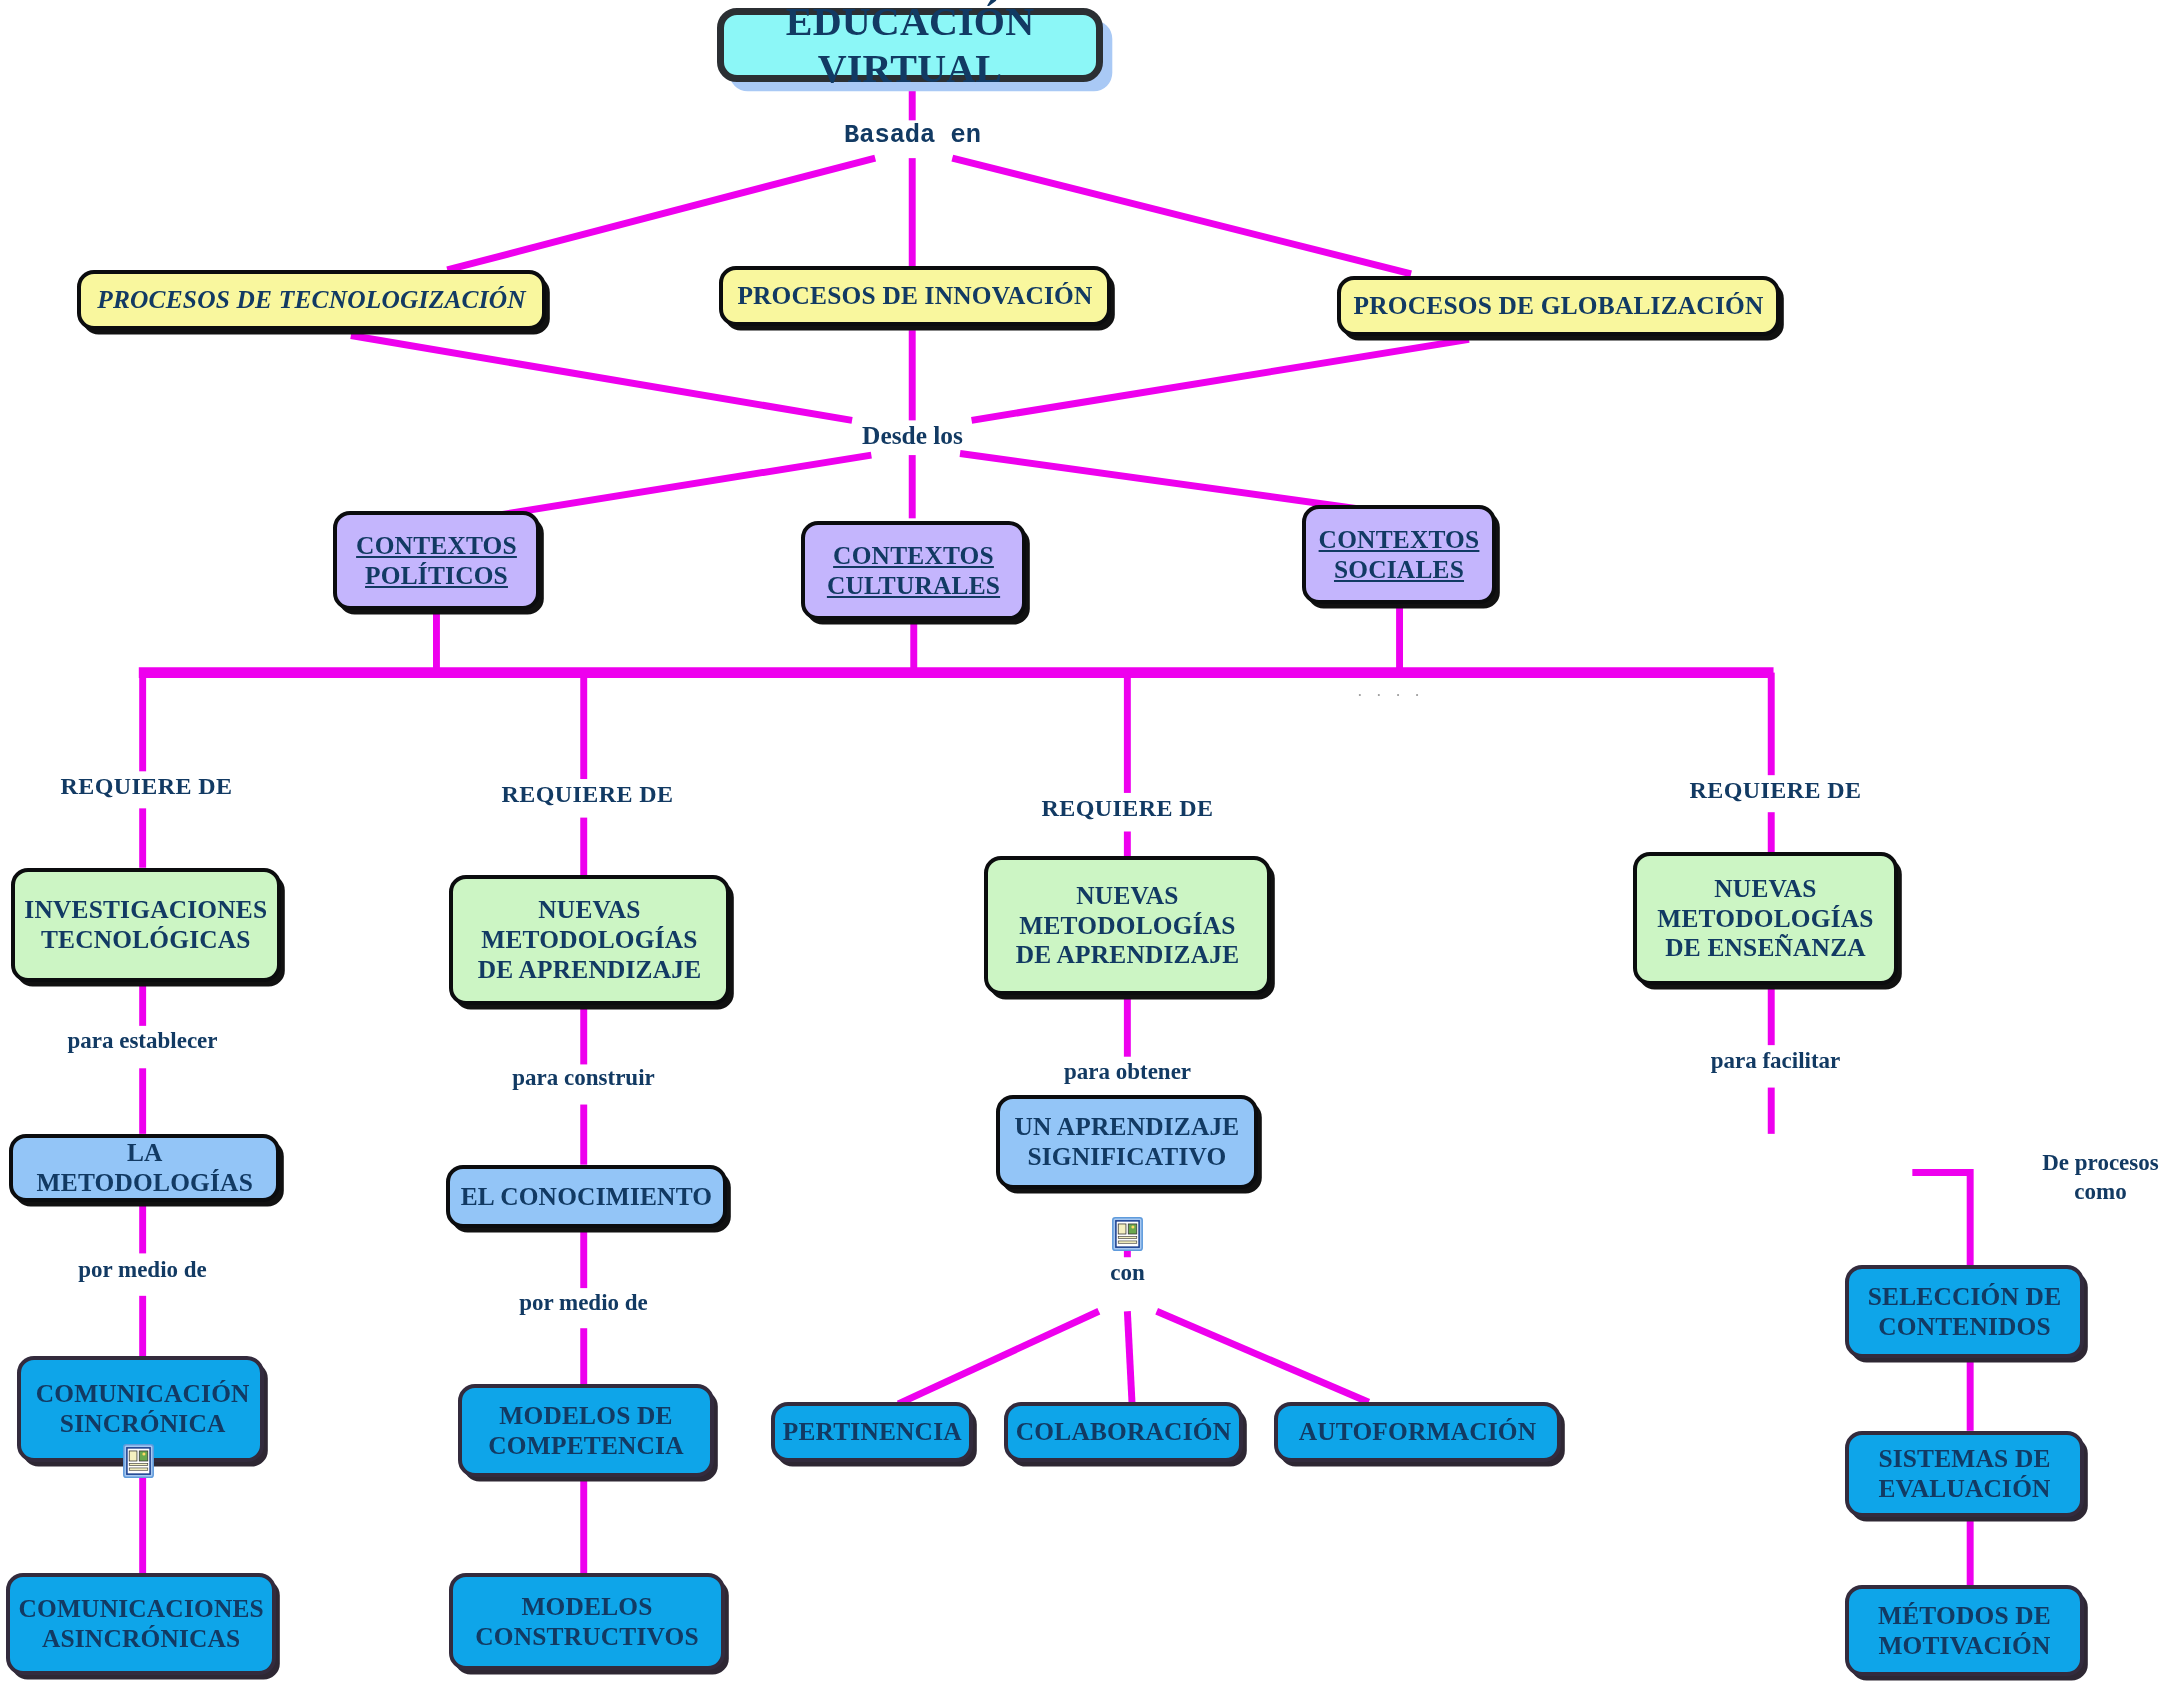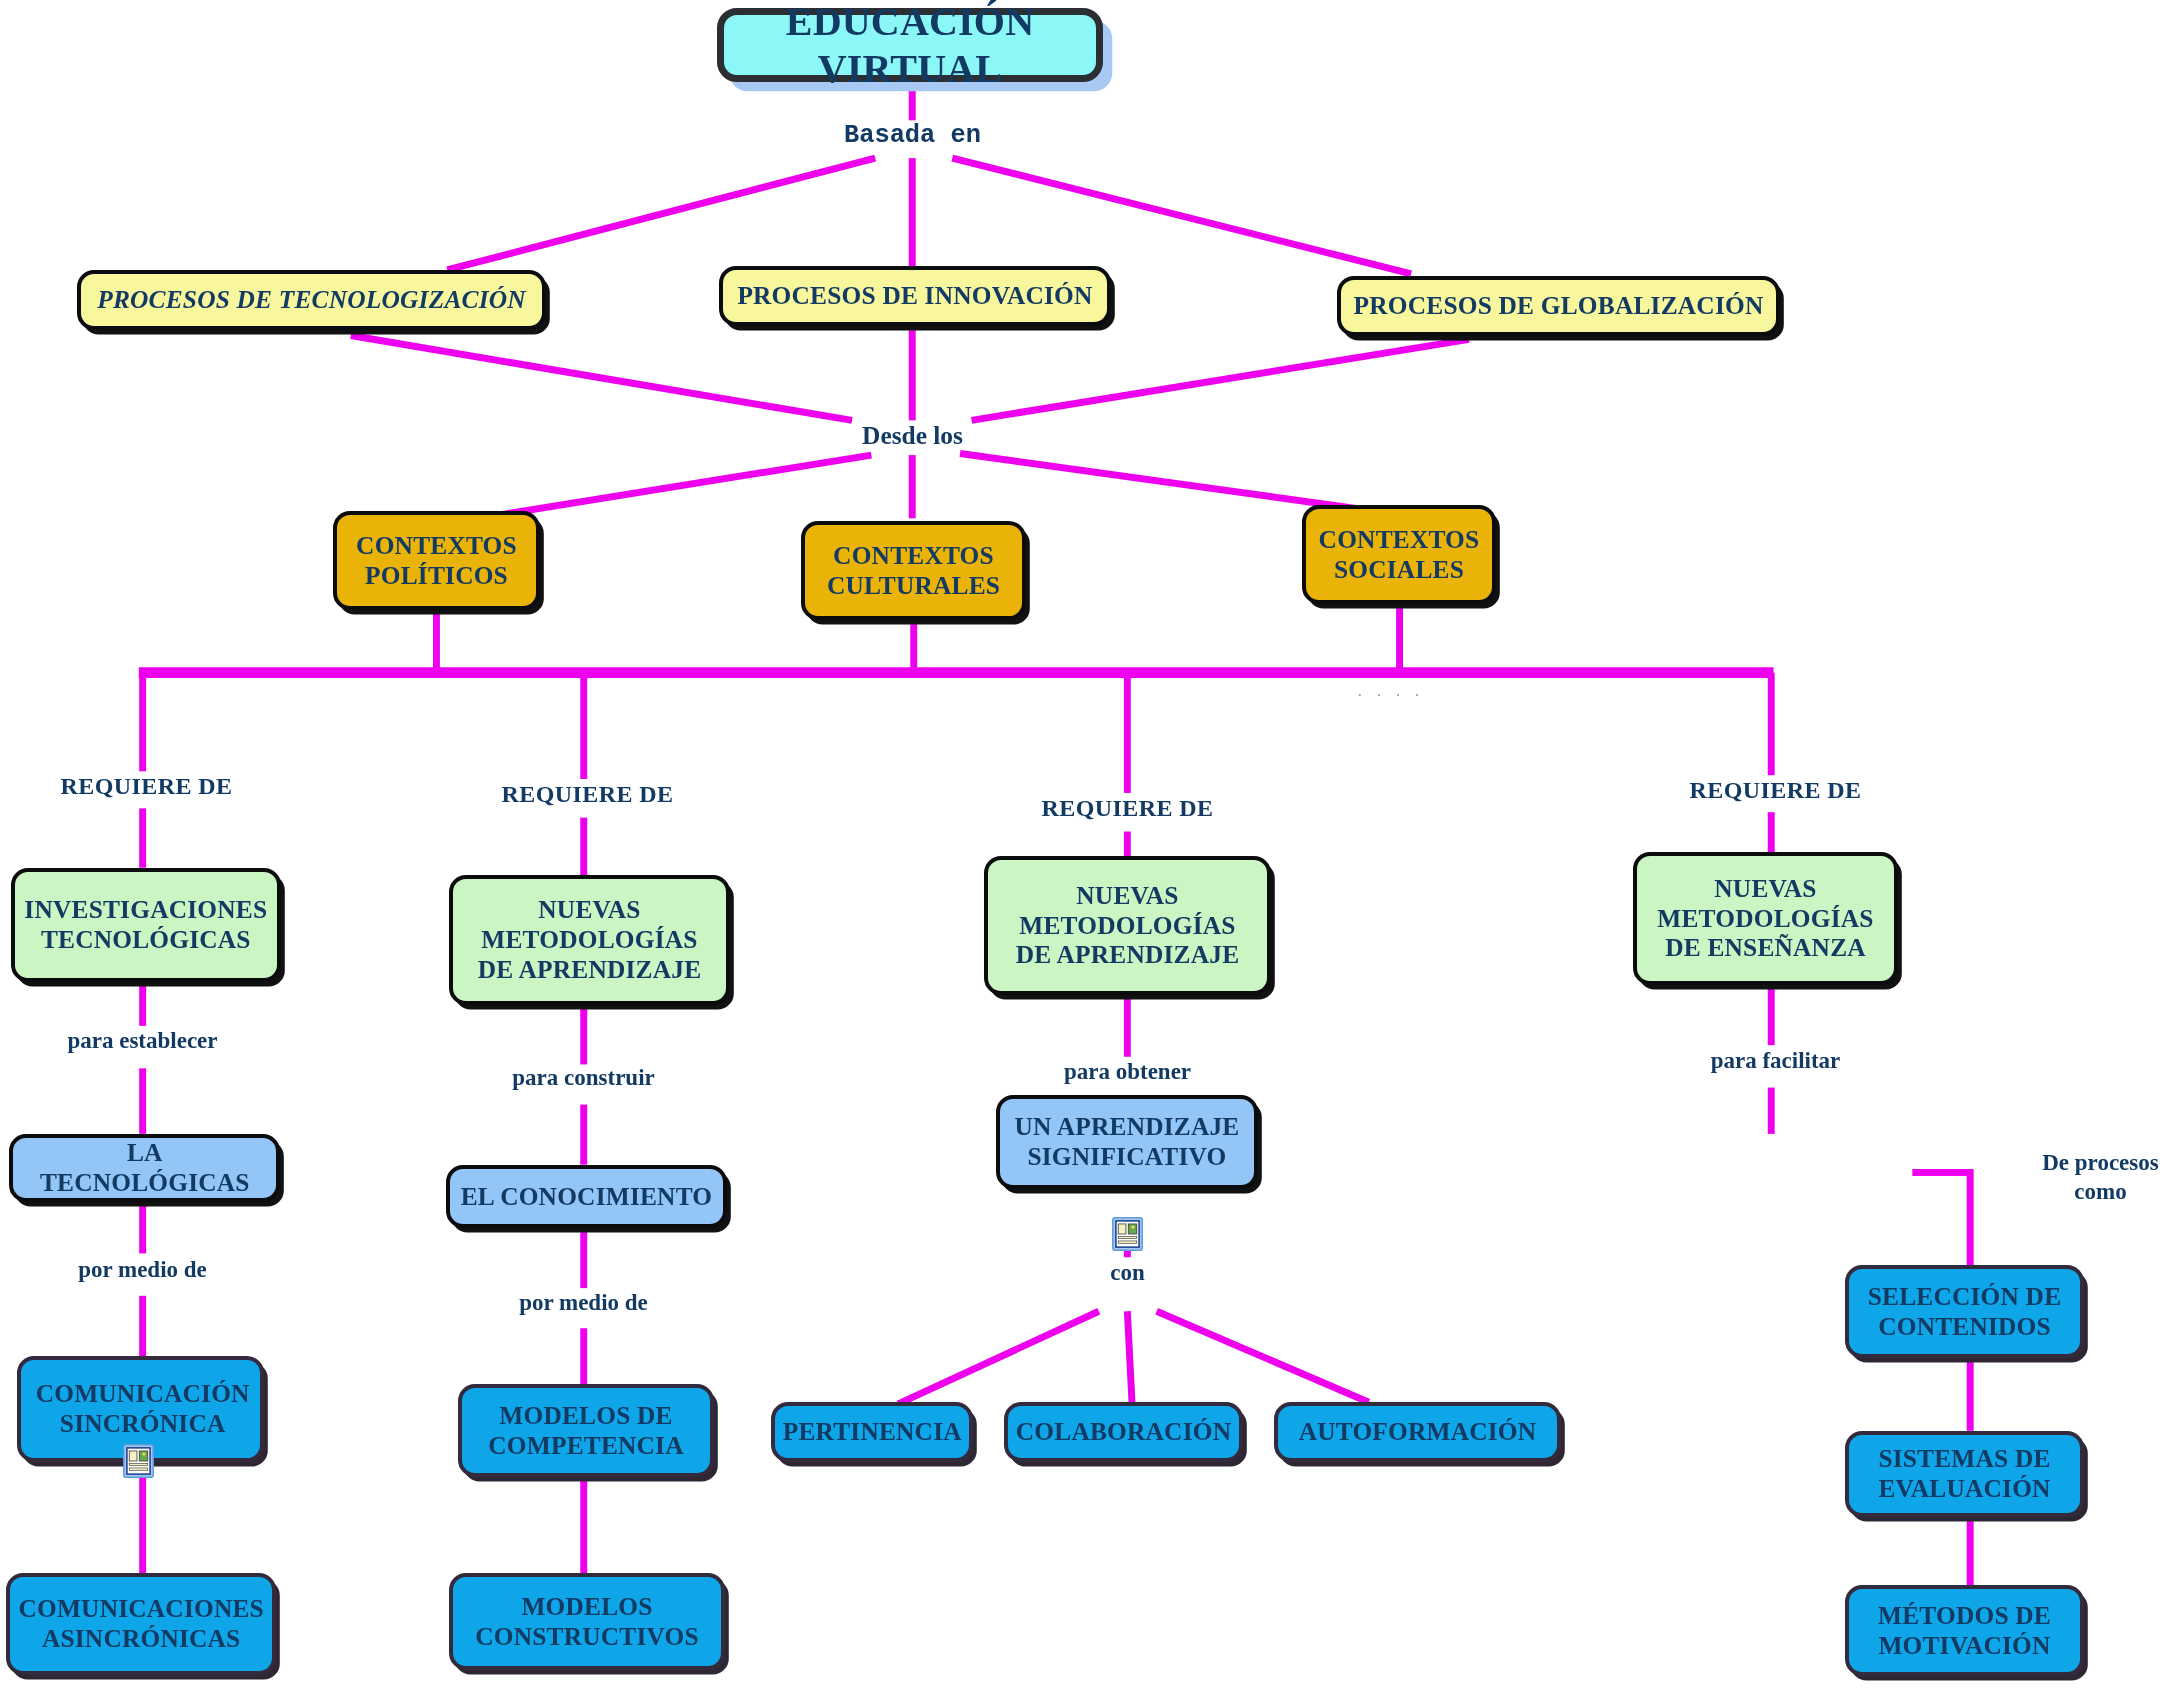"CONTEXTOS" .n-orange { background: #eab308 -> #c4b5fd; text-decoration: none -> underline }
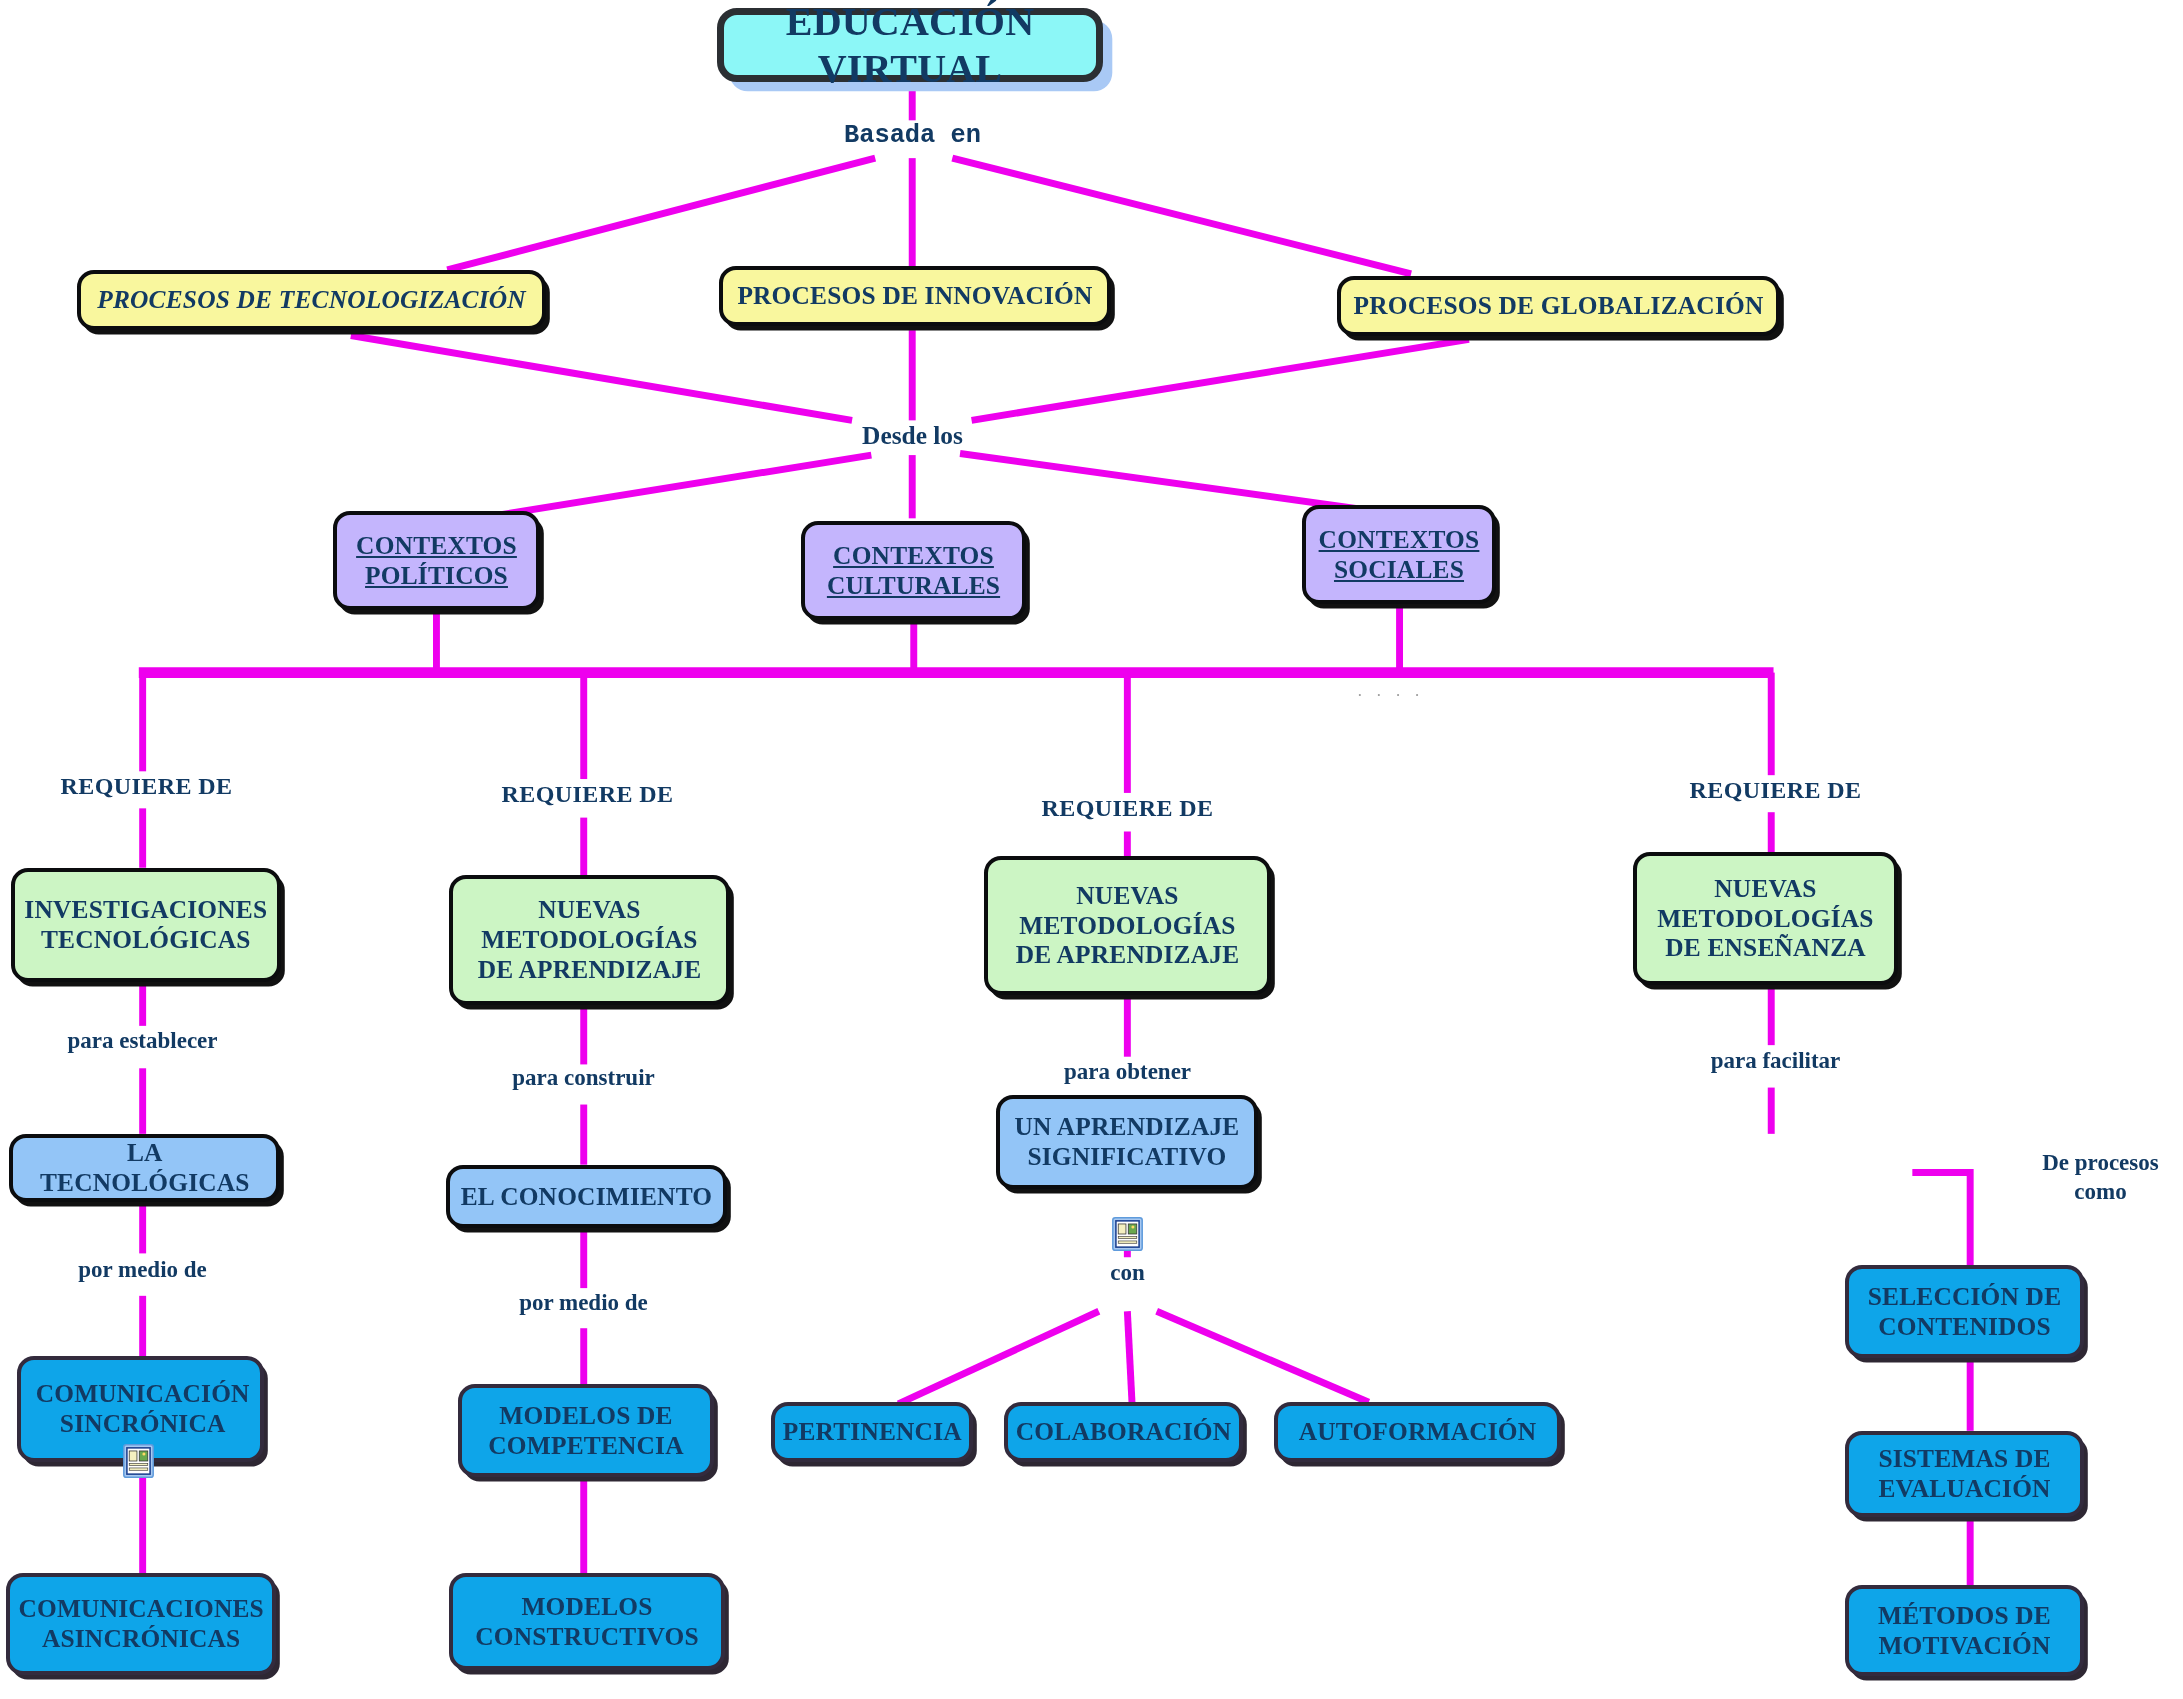"LA TECNOLÓGICAS" span.lbl { text: TECNOLÓGICAS -> METODOLOGÍAS }
